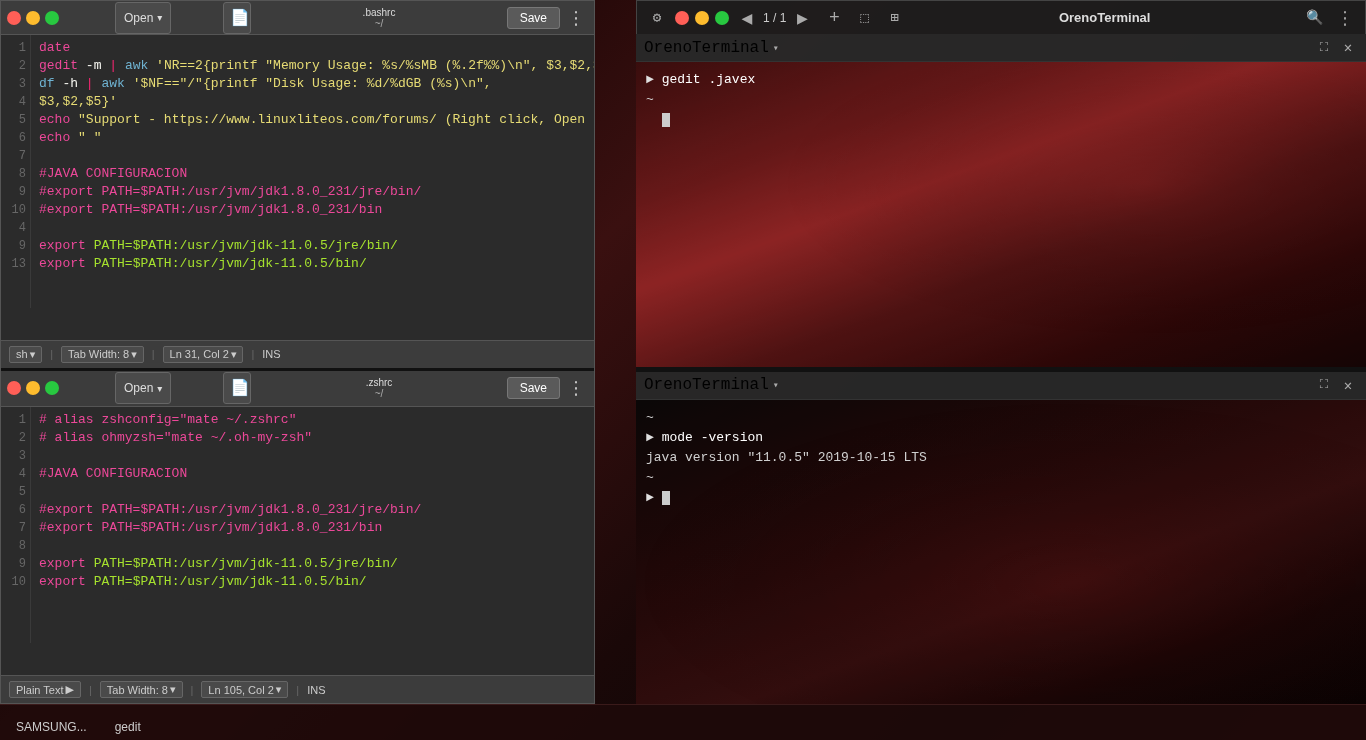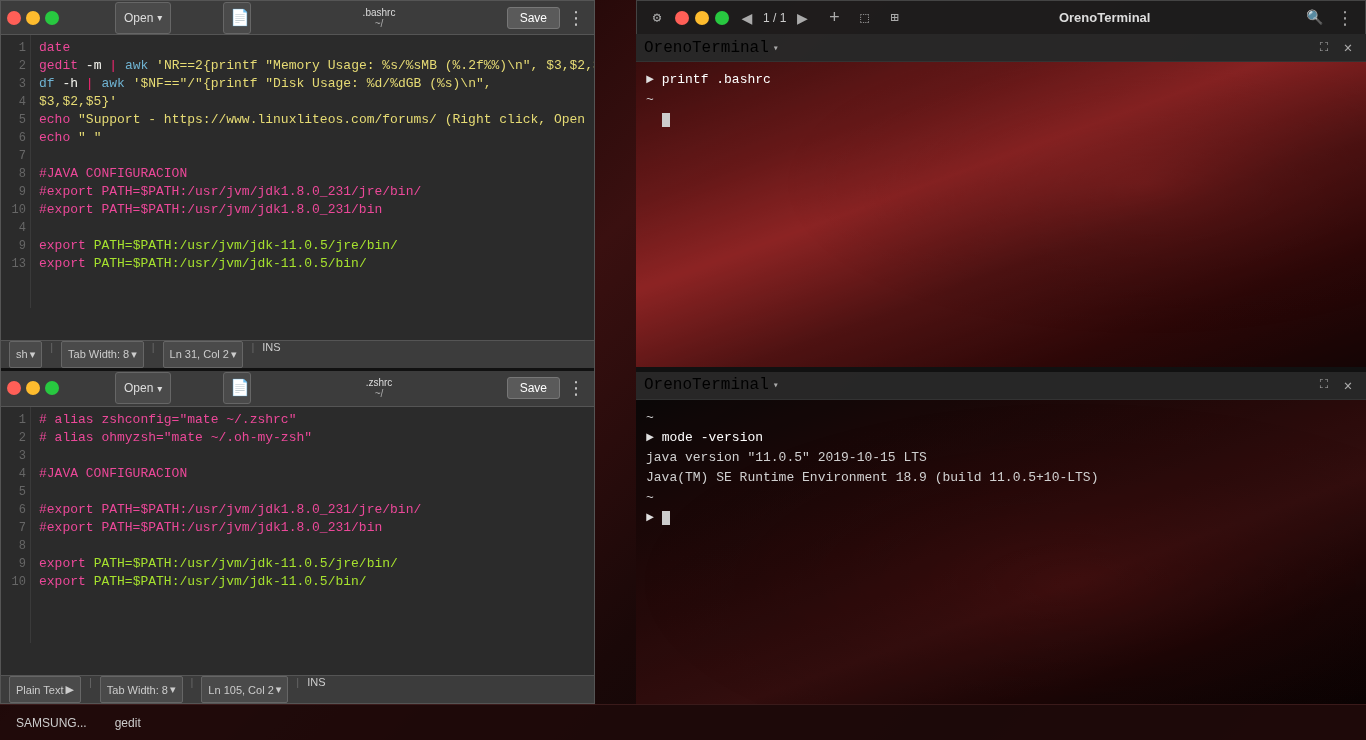"printf .bashrc" span.term-cmd { text: printf .bashrc -> gedit .javex }
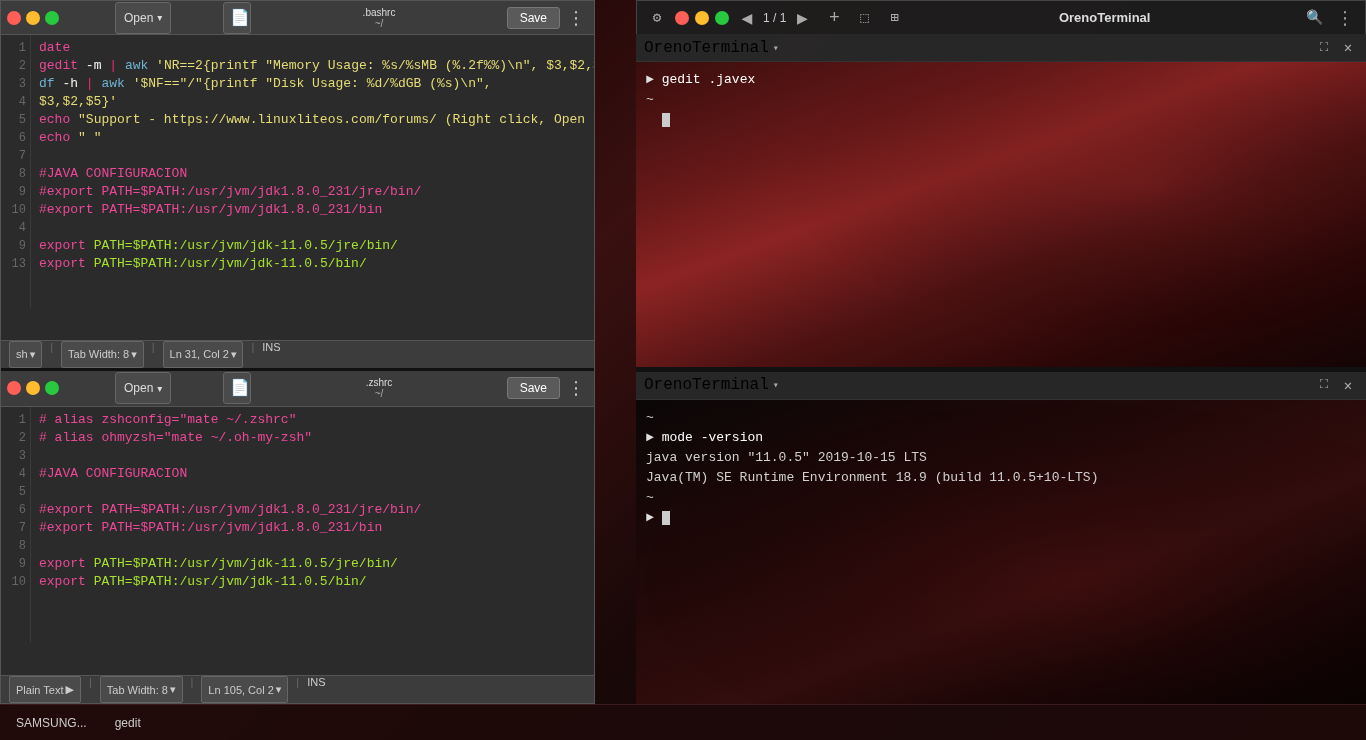"sh" .gedit-statusbar { align-items: none -> center }
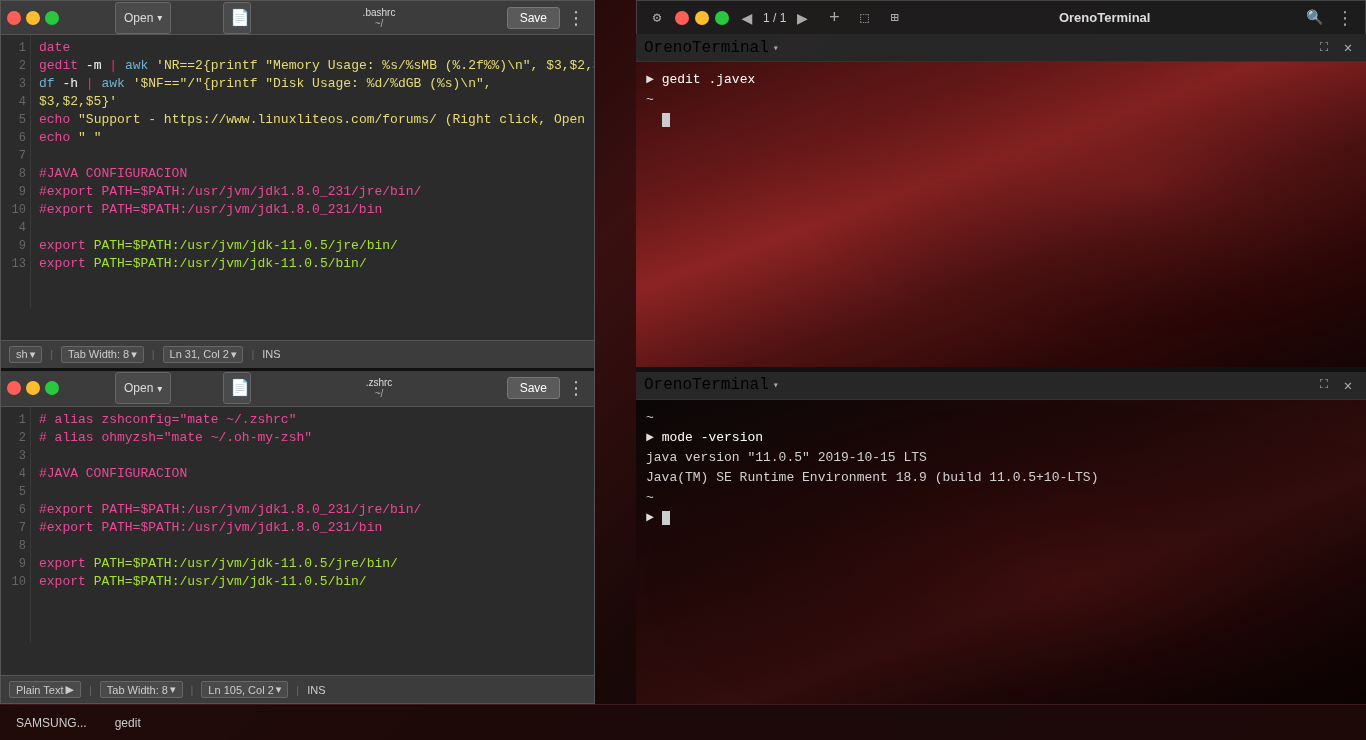"Java(TM) SE Runtime Environment 18.9" div { html: <div><span>Java(TM) SE Runtime Environment 18.9 (build 11.0.5+10-LTS)</span></div> -> none }
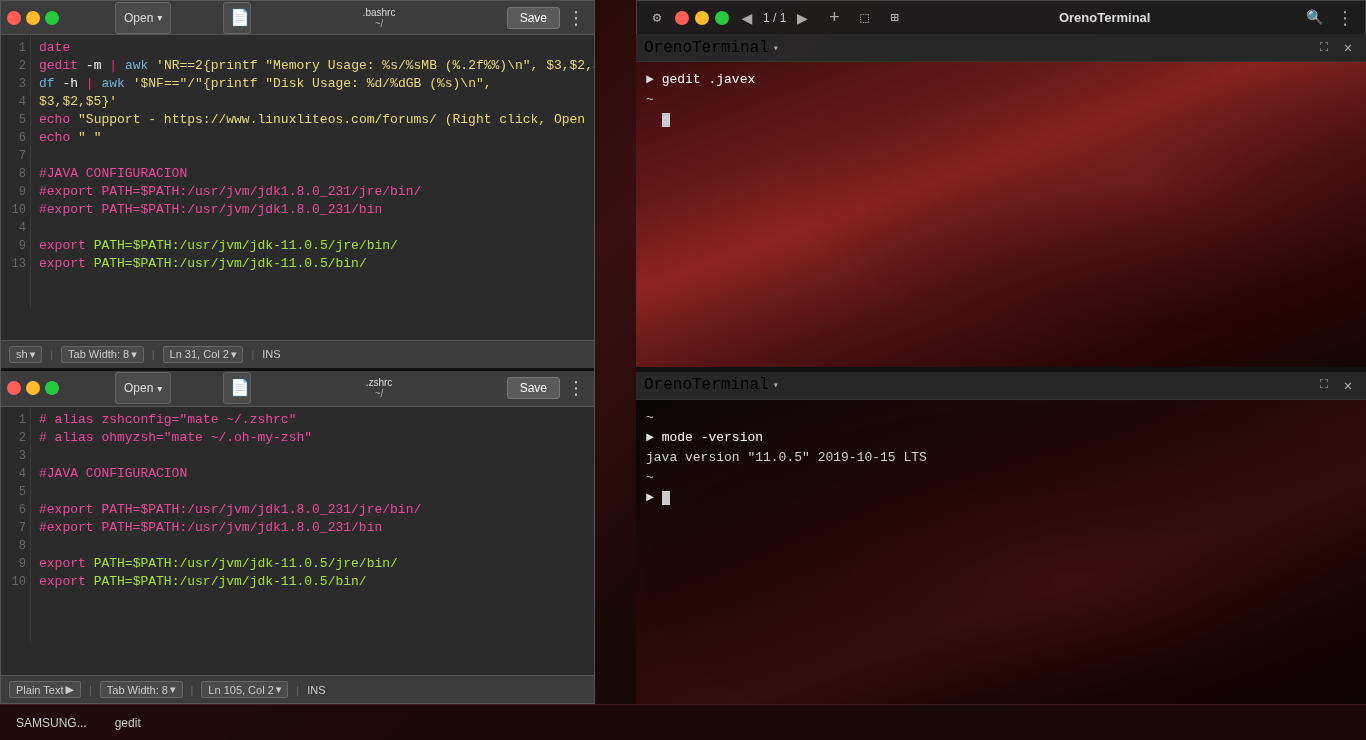"SAMSUNG..." .taskbar { align-items: center -> flex-end; padding: 12px 8px -> 4px 8px }
